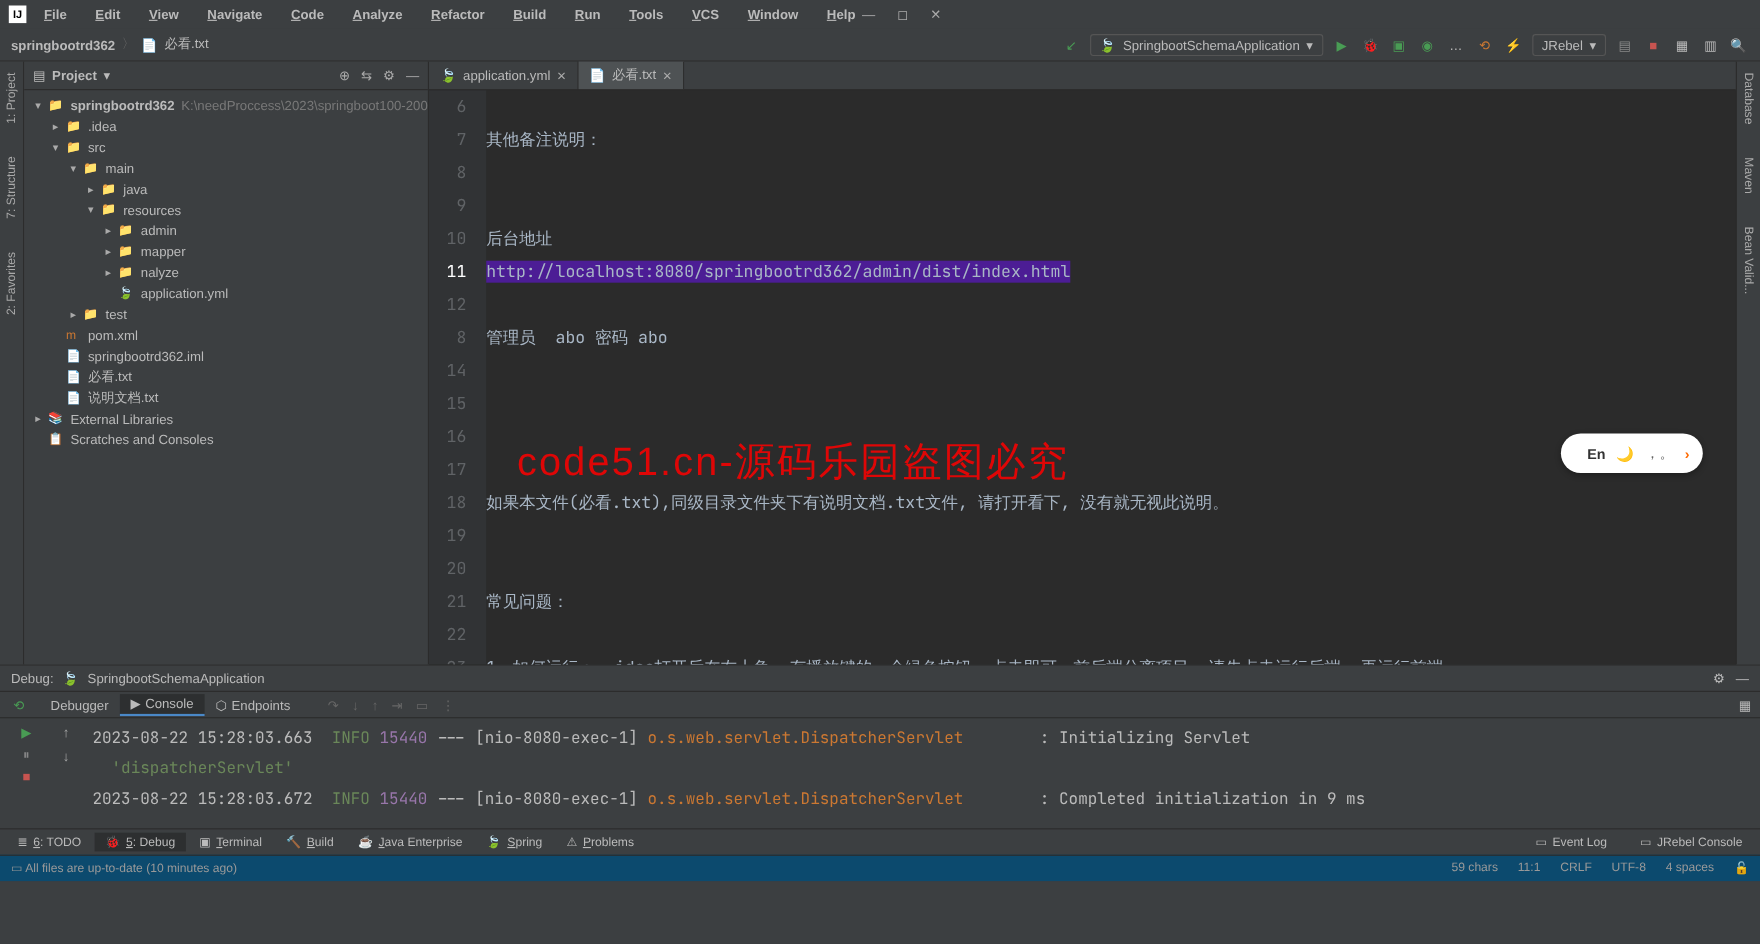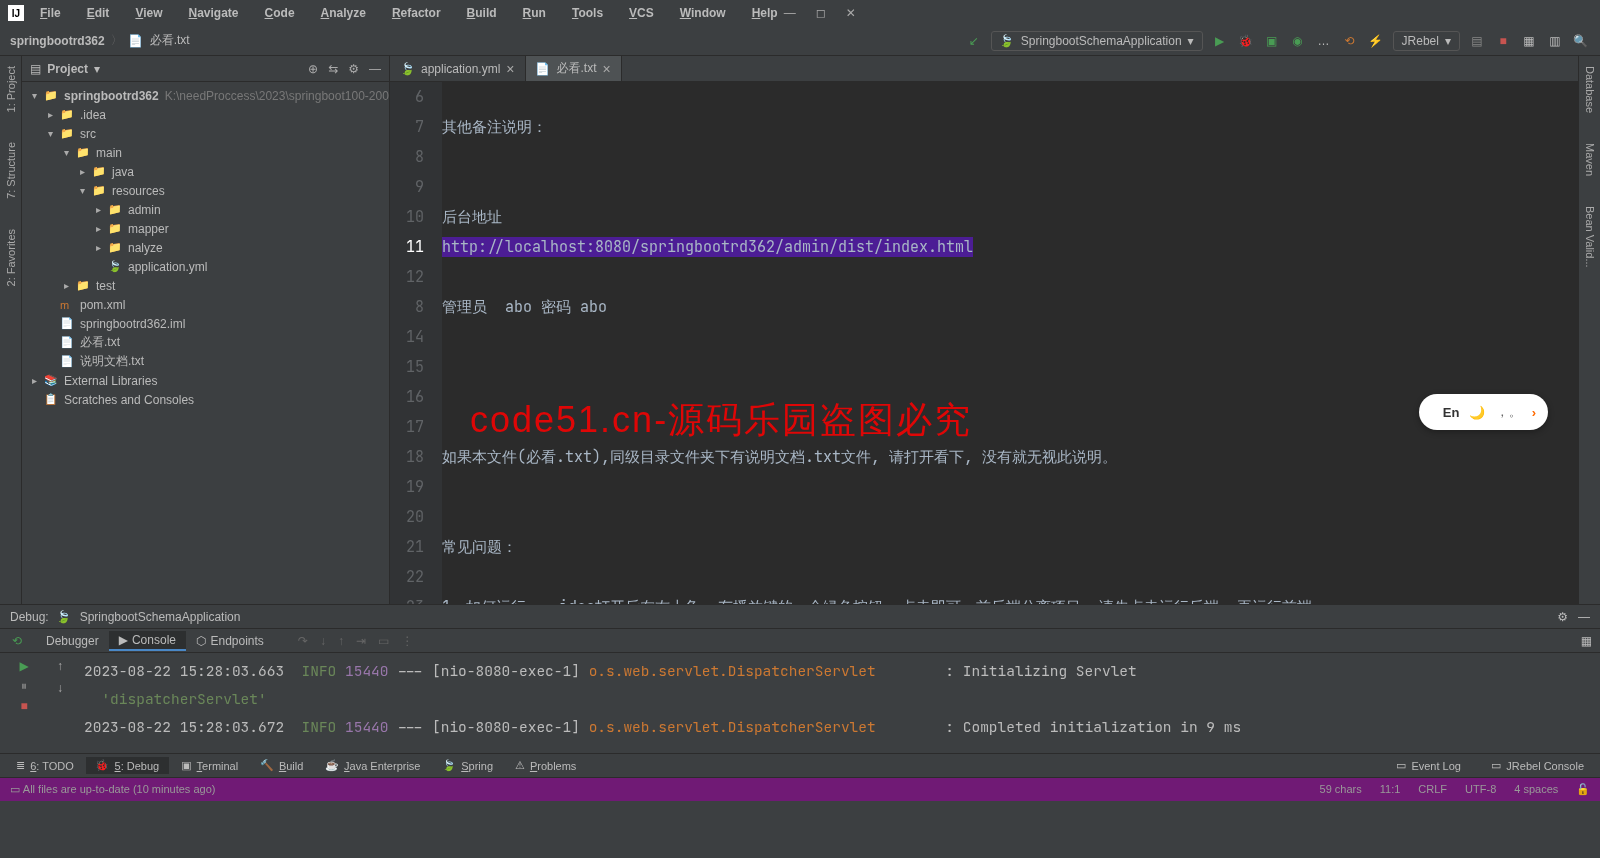"▭ All files are up-to-date" .status-bar { background: #701a75 -> #0c4a6e }
